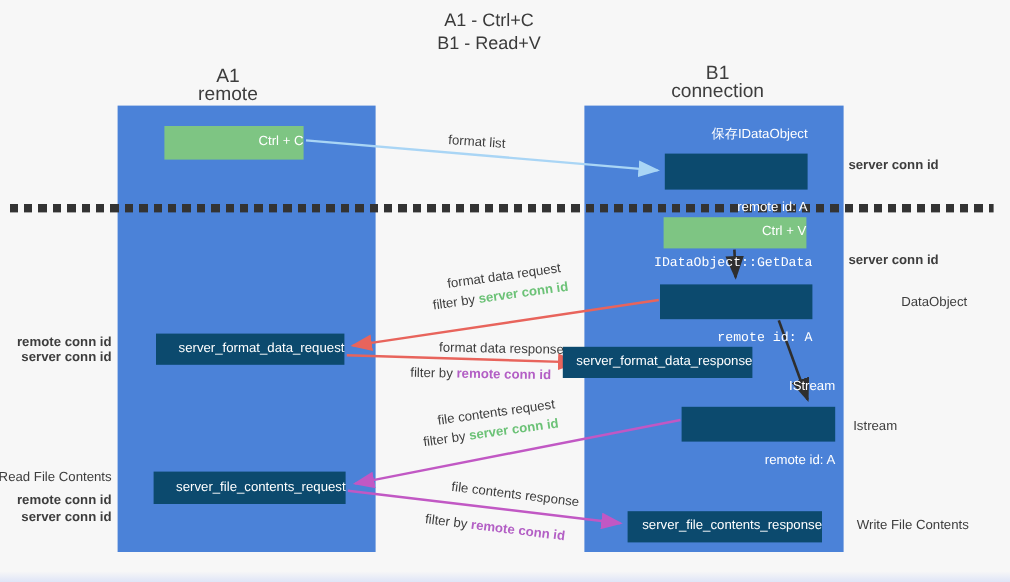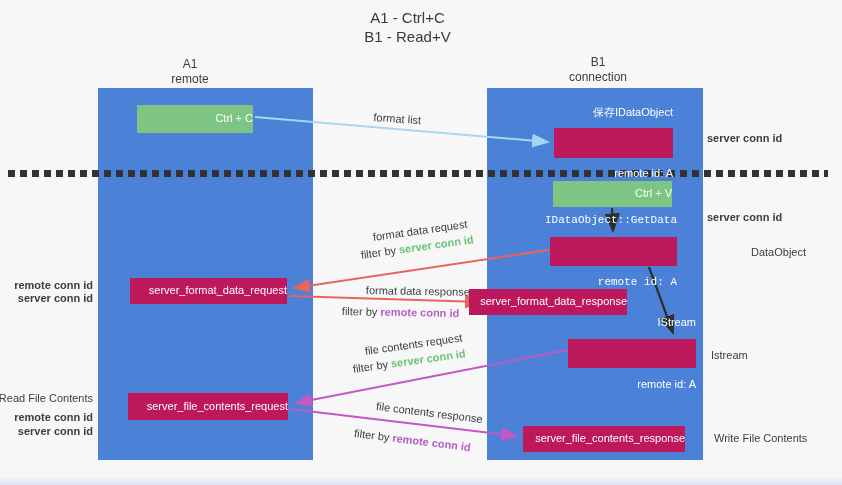"A1" .col-header { font-size: 12px -> 16px }
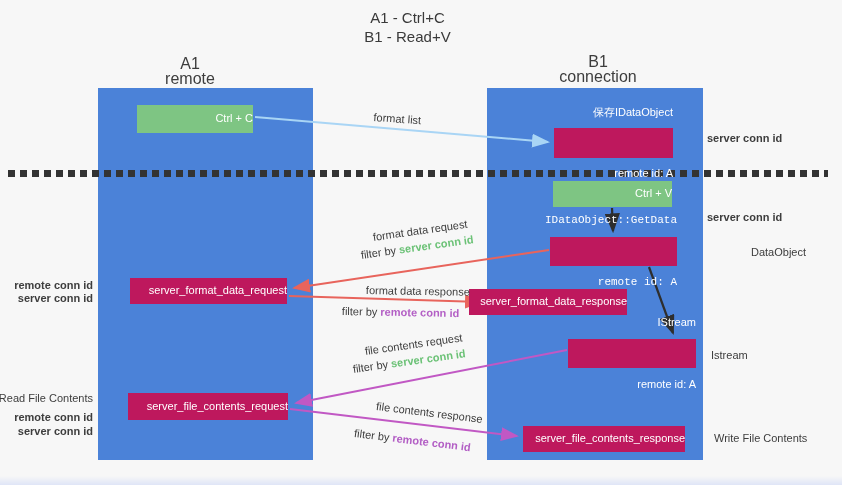"保存IDataObject" .node.orange { background: #be185d -> #0c4a6e }
